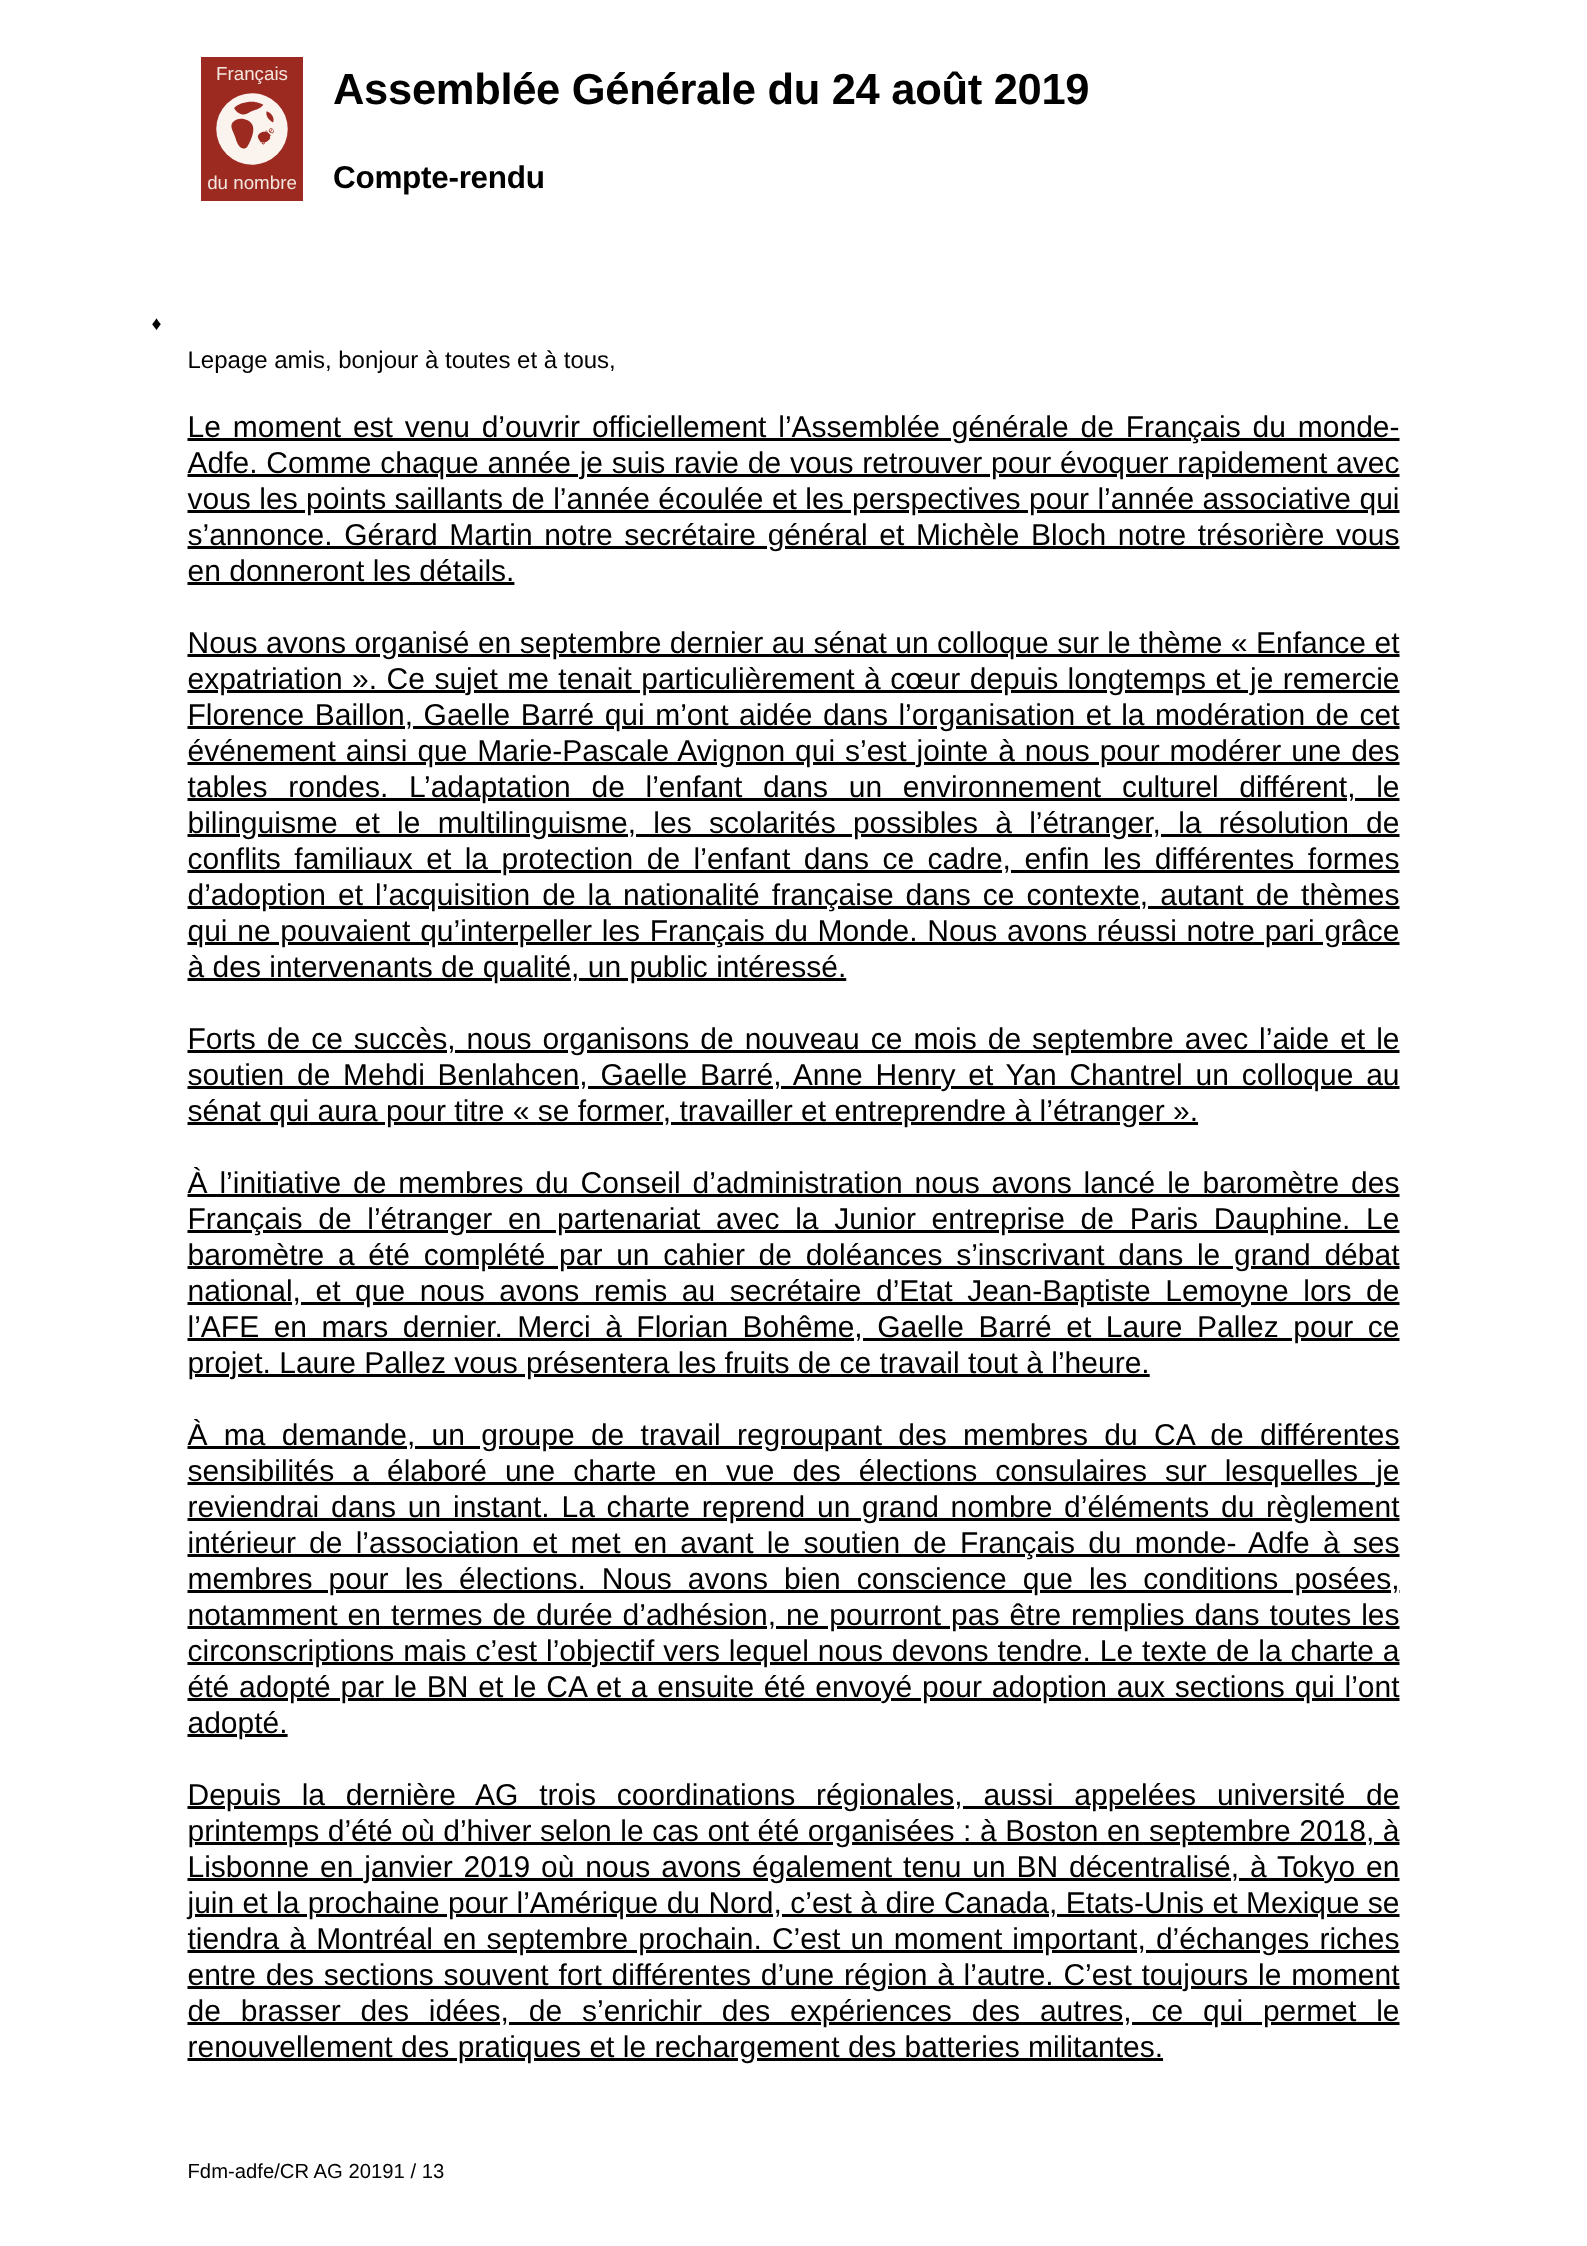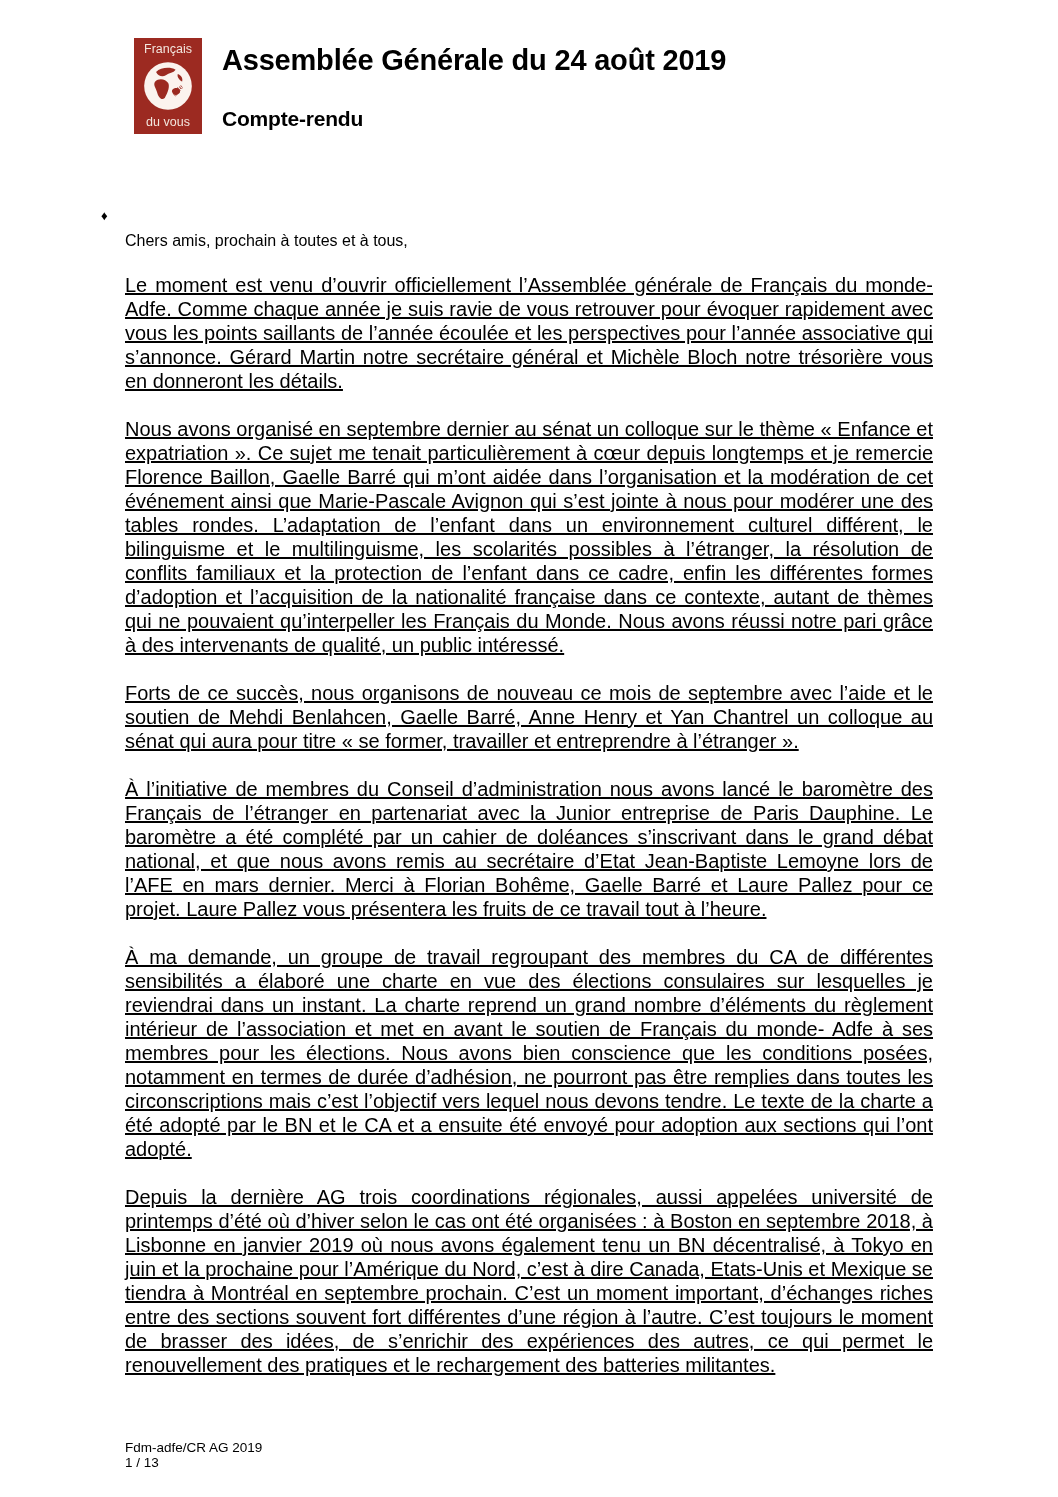"du vous" span.logo-text { text: vous -> nombre }
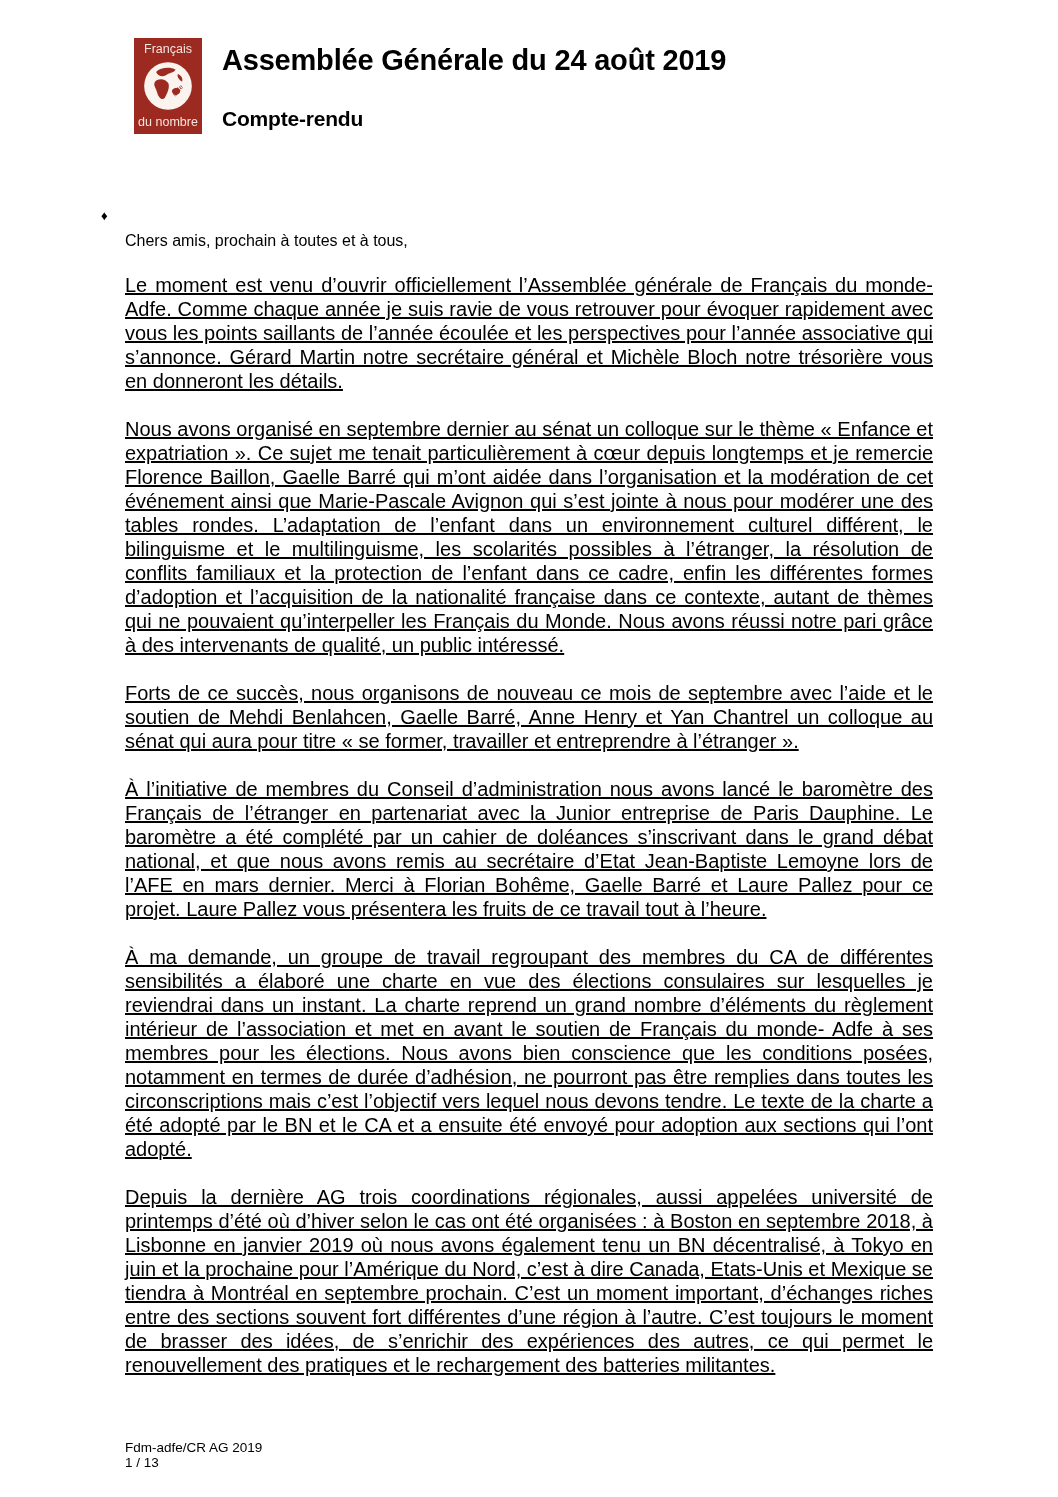"Chers amis, prochain à toutes" p.salutation { text: Chers amis, prochain -> Lepage amis, bonjour }
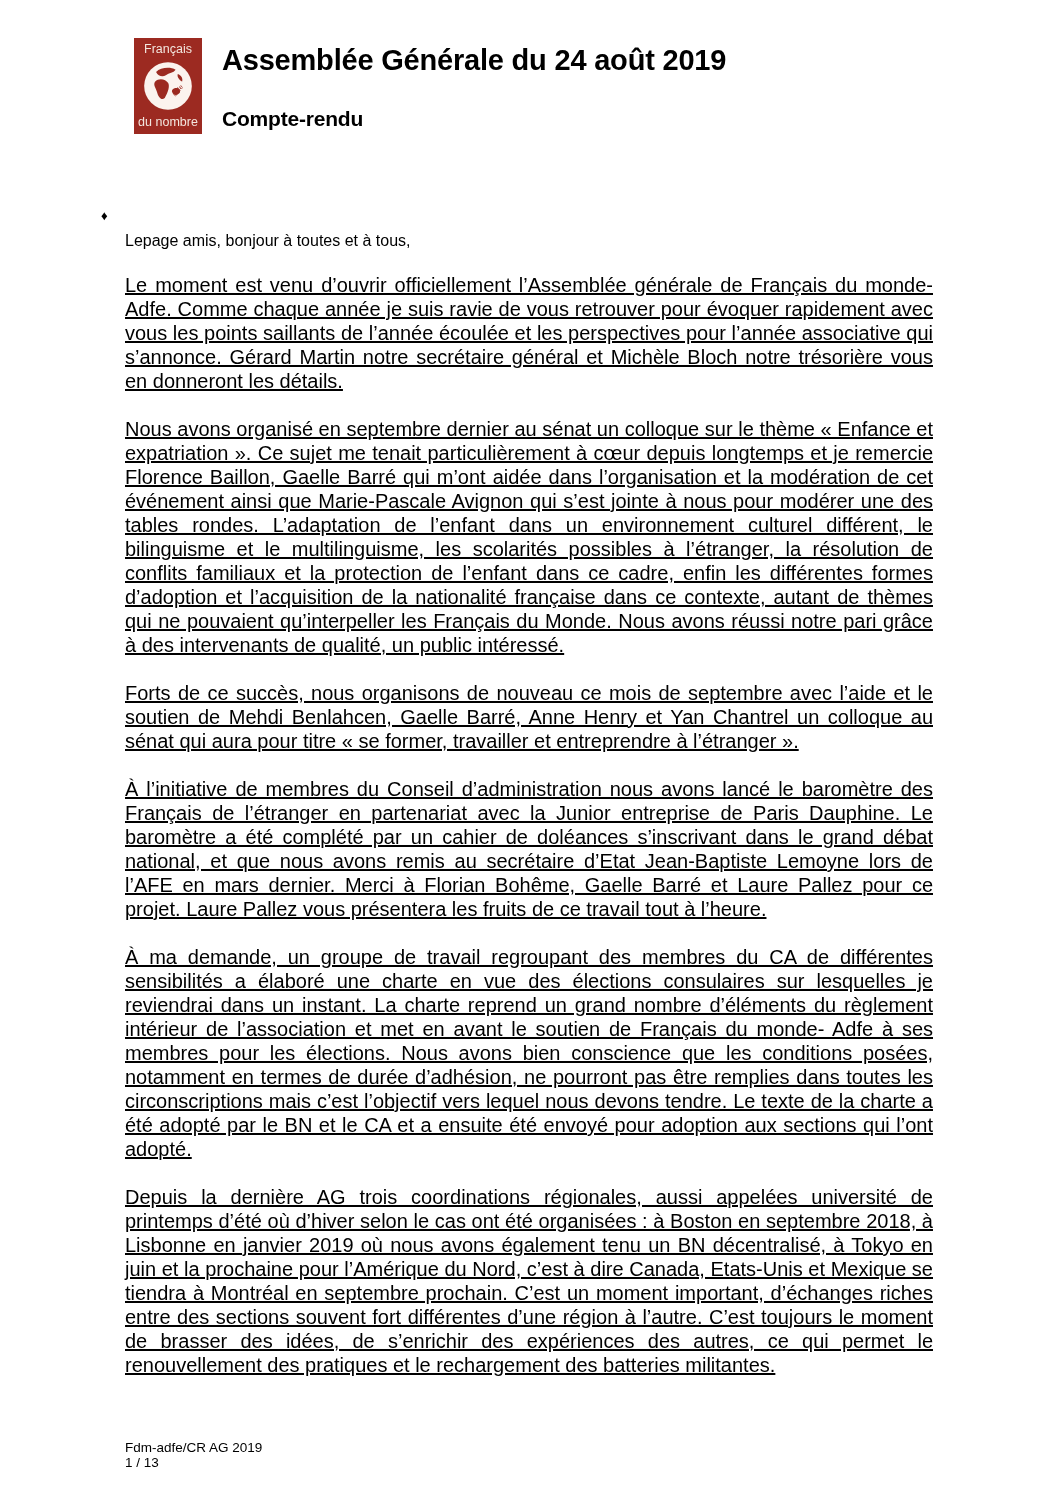"Fdm-adfe/CR AG 2019" .footer { flex-direction: column -> none }
